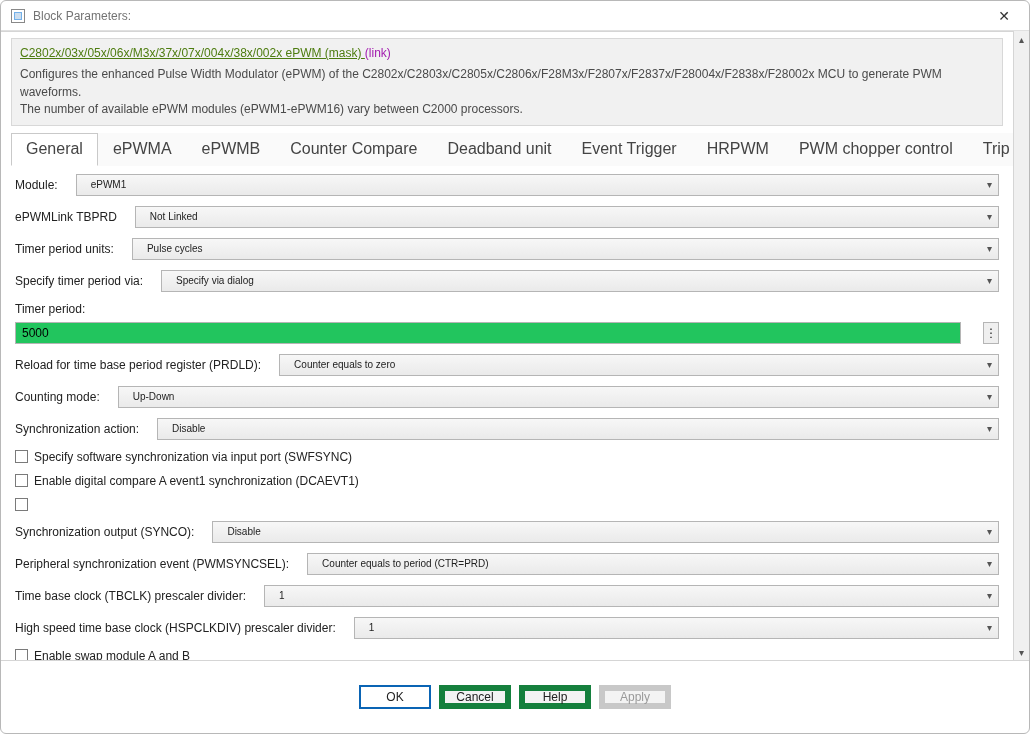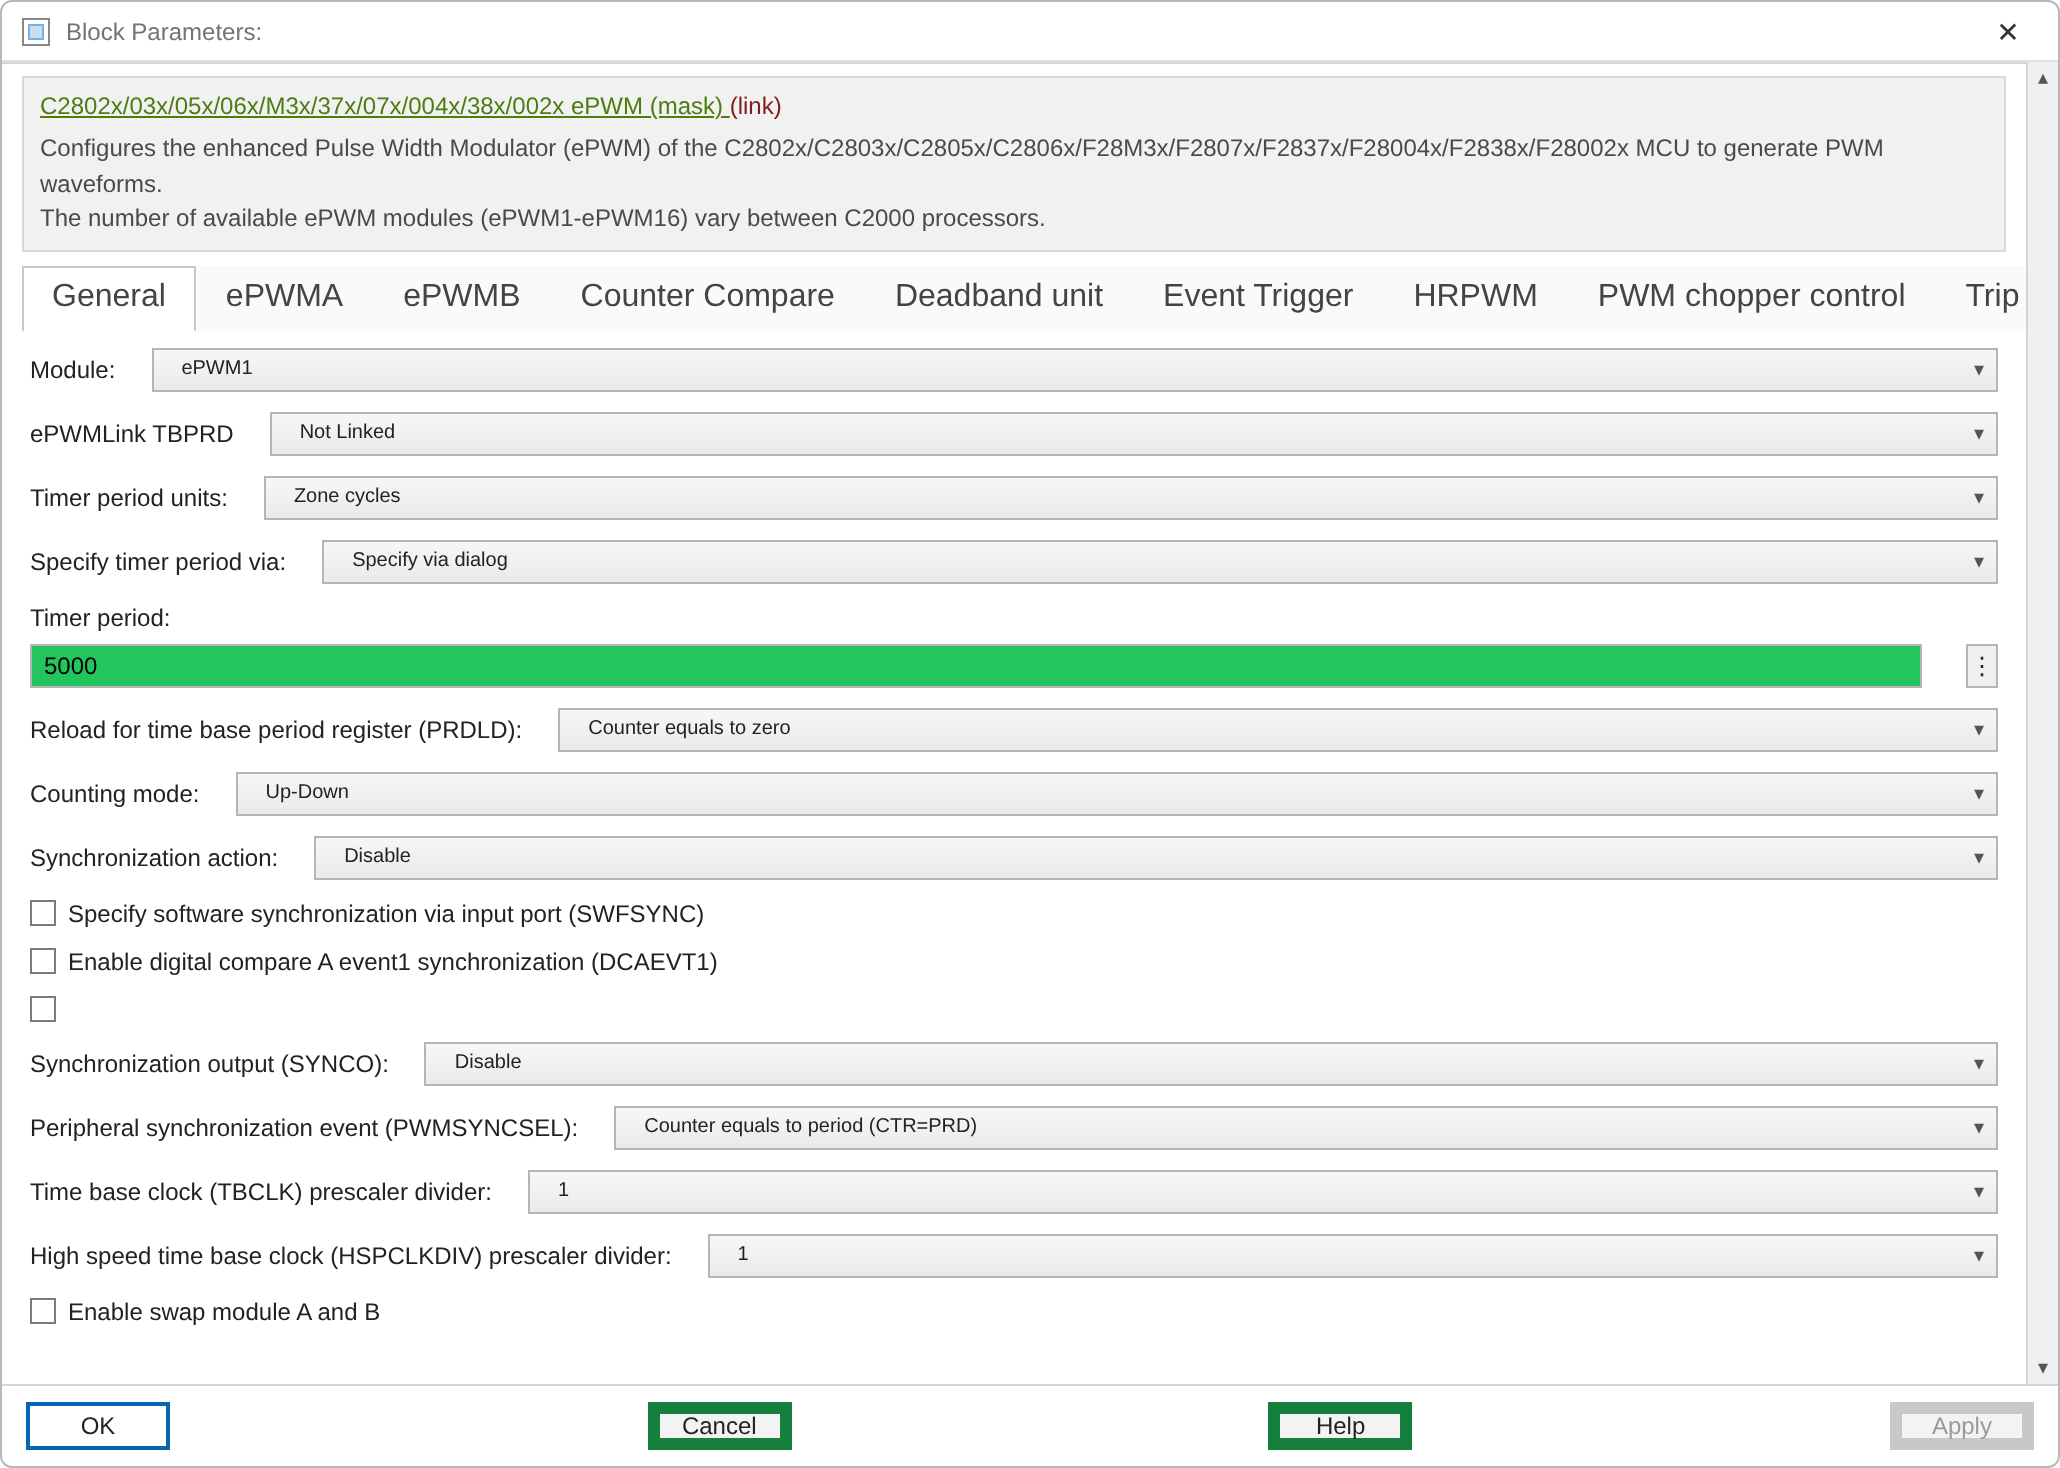"(link)" .maskinfo .lnk { color: #7f1d1d -> #a21caf }
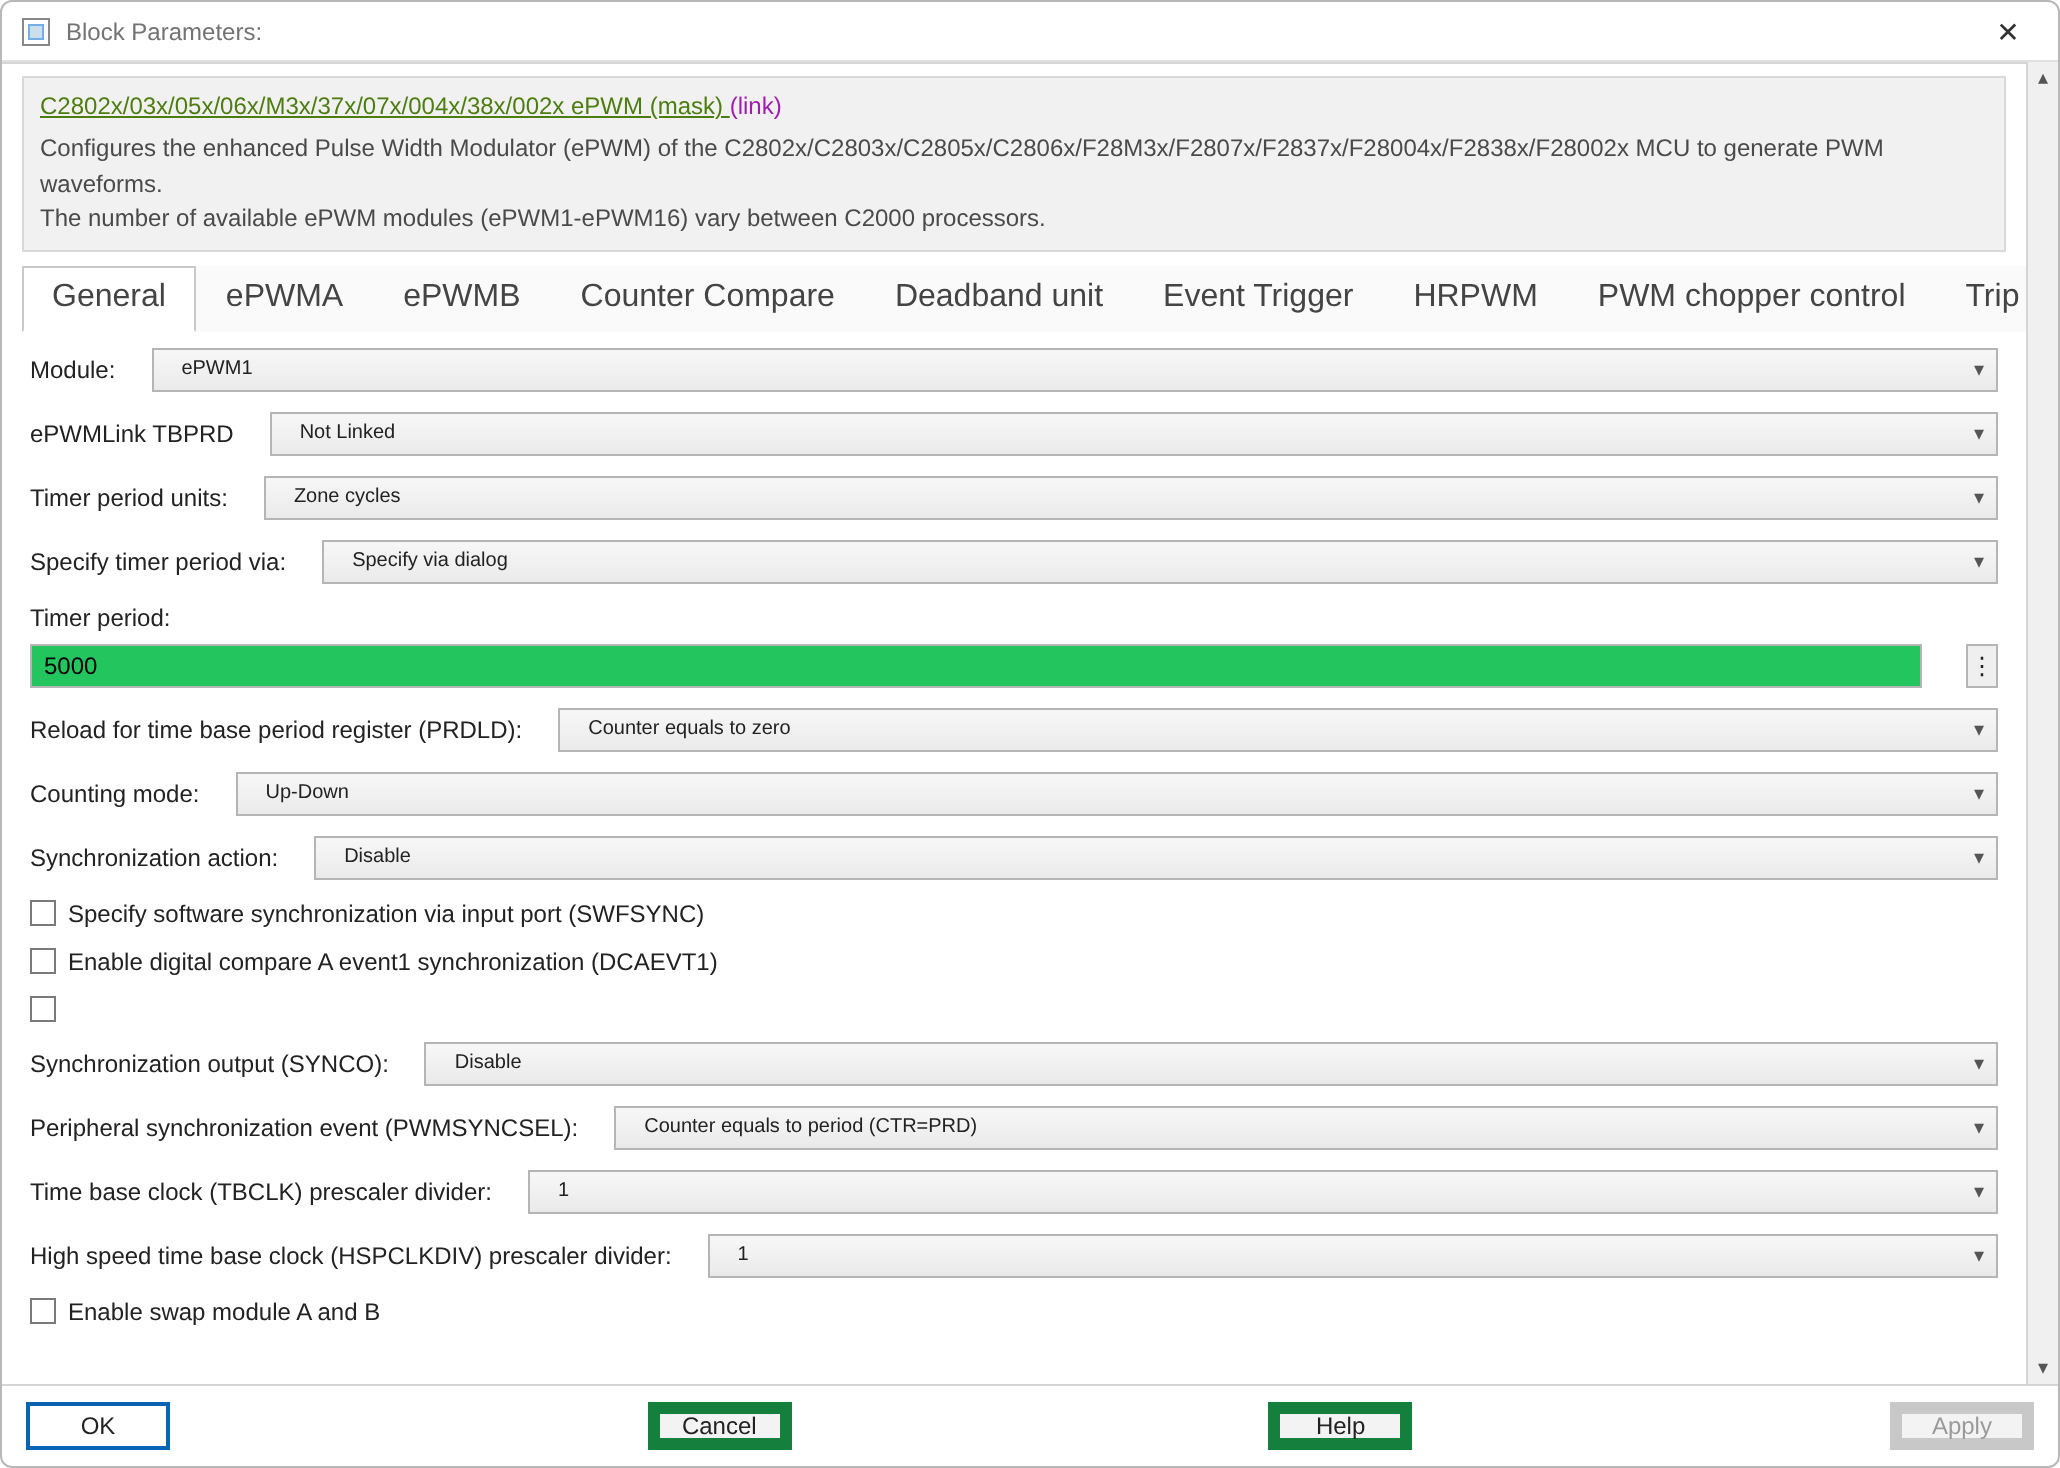"Zone cycles" span { text: Zone -> Pulse }
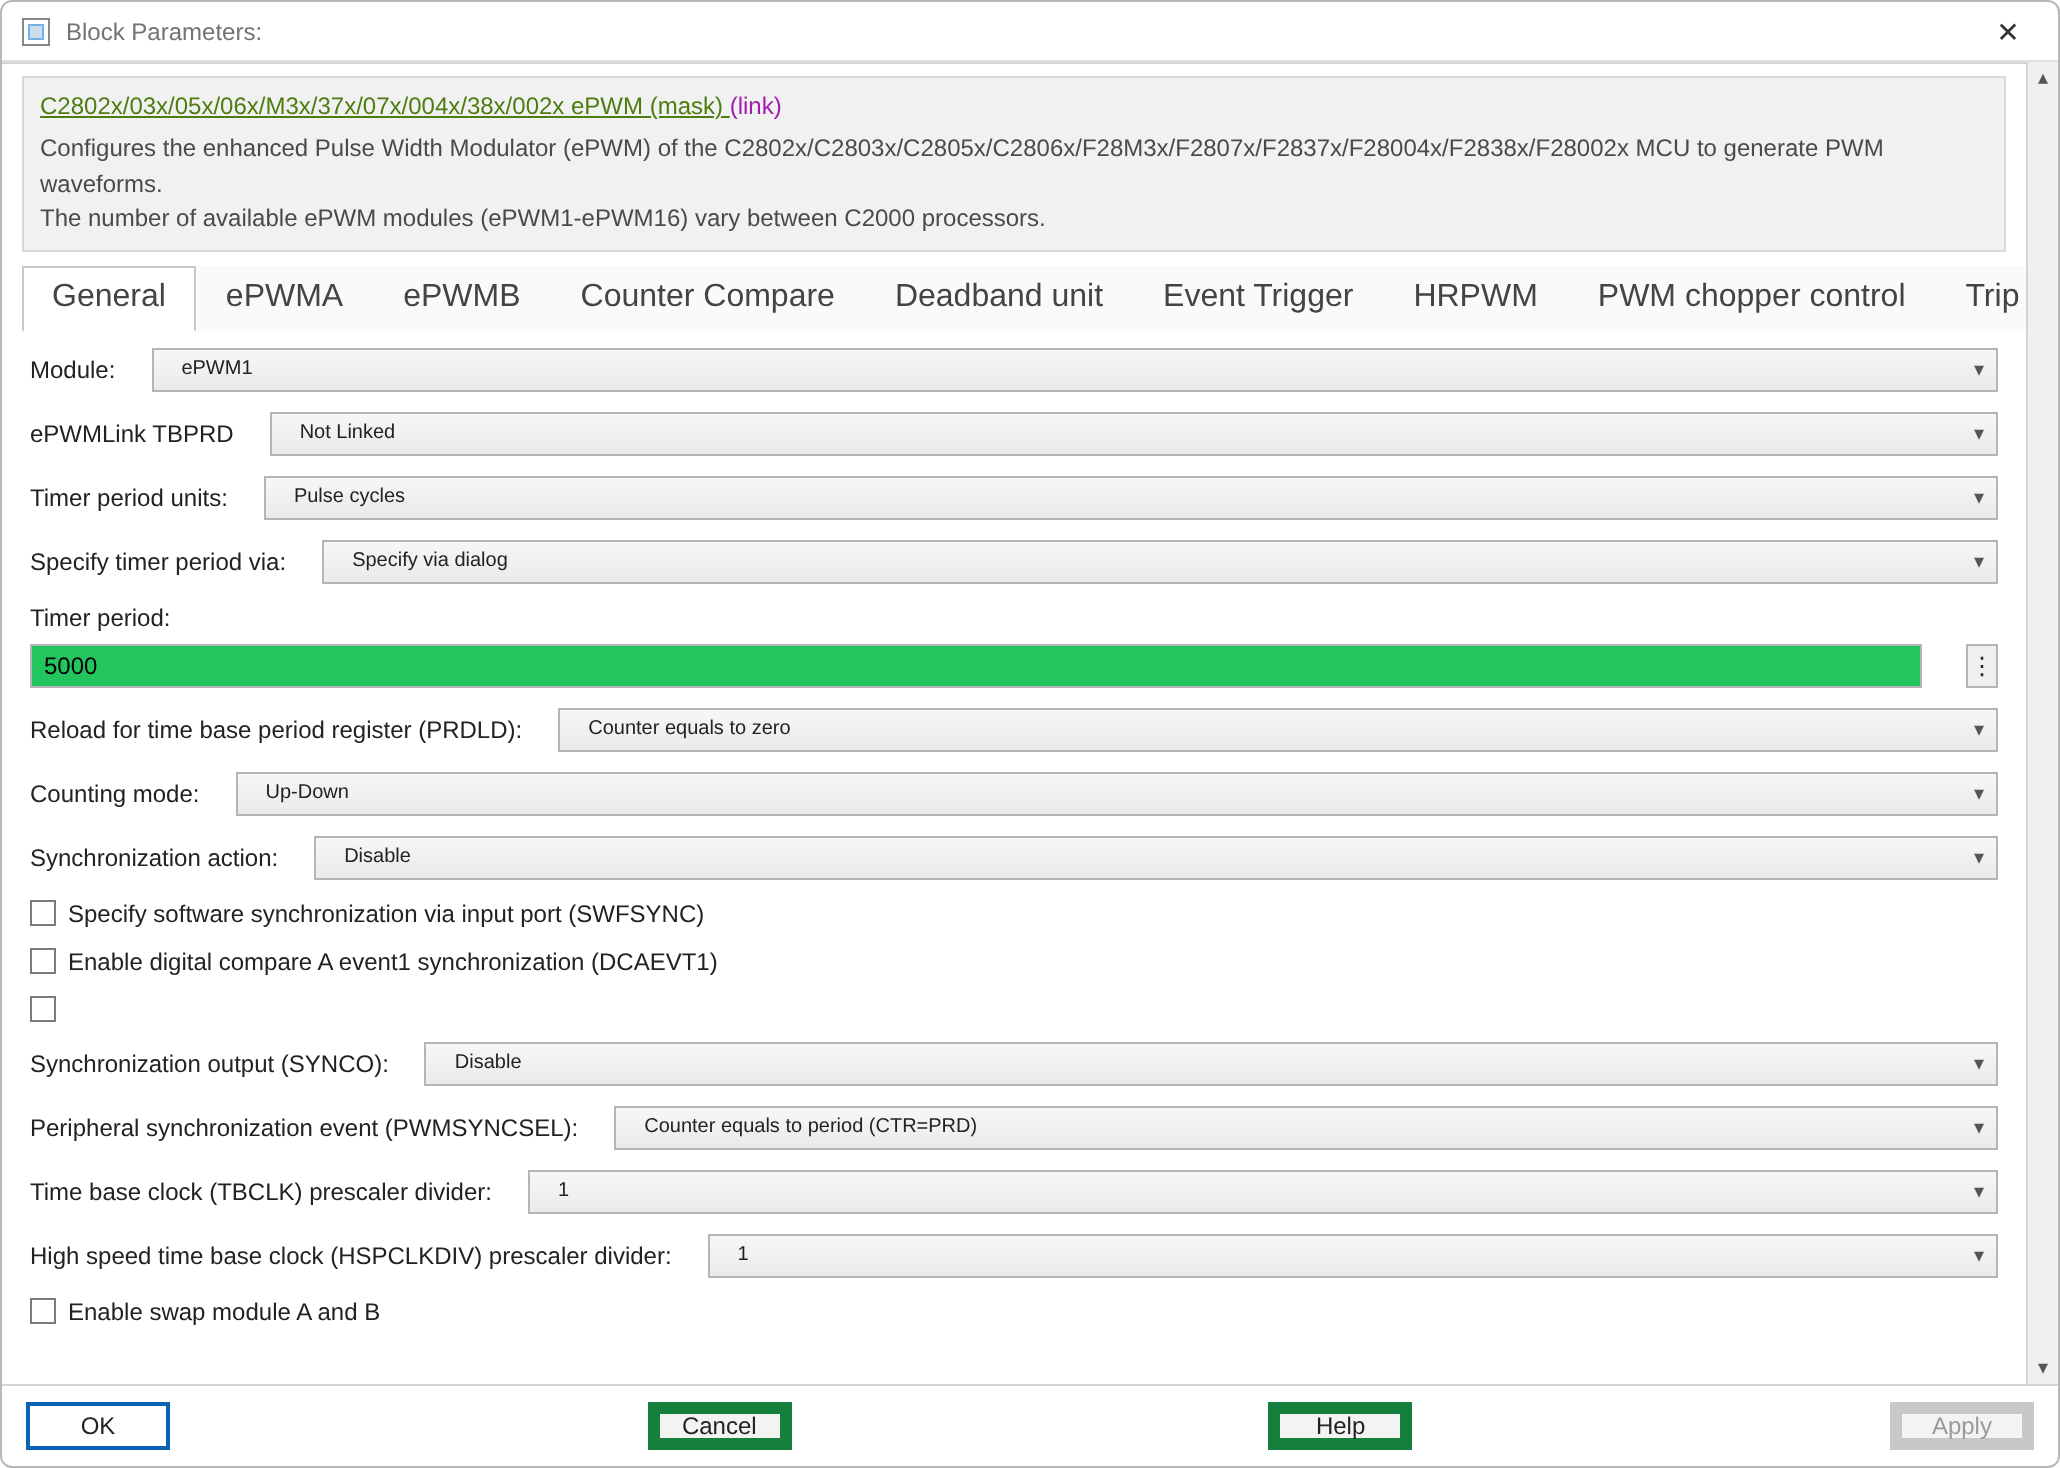"OK" .footer { justify-content: space-between -> center; padding: 8px 12px -> 24px 12px }
